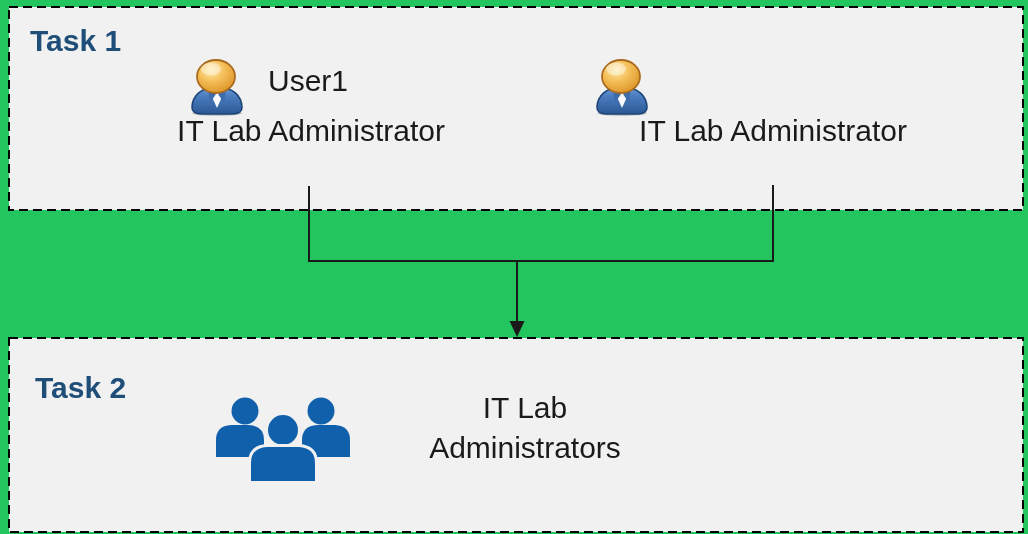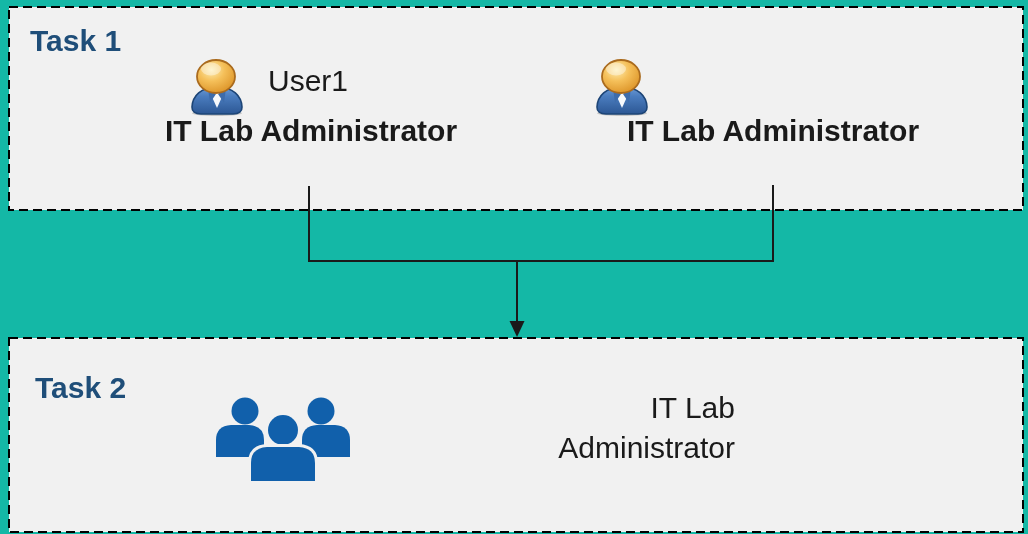"Task 1" .canvas { background: #14b8a6 -> #22c55e }
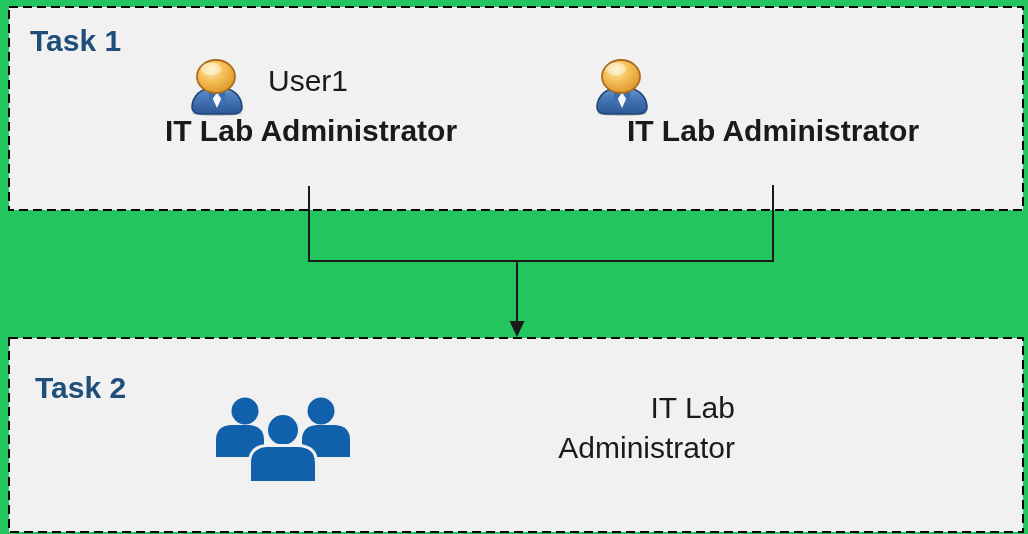"IT Lab Administrator" .role { font-weight: bold -> none }
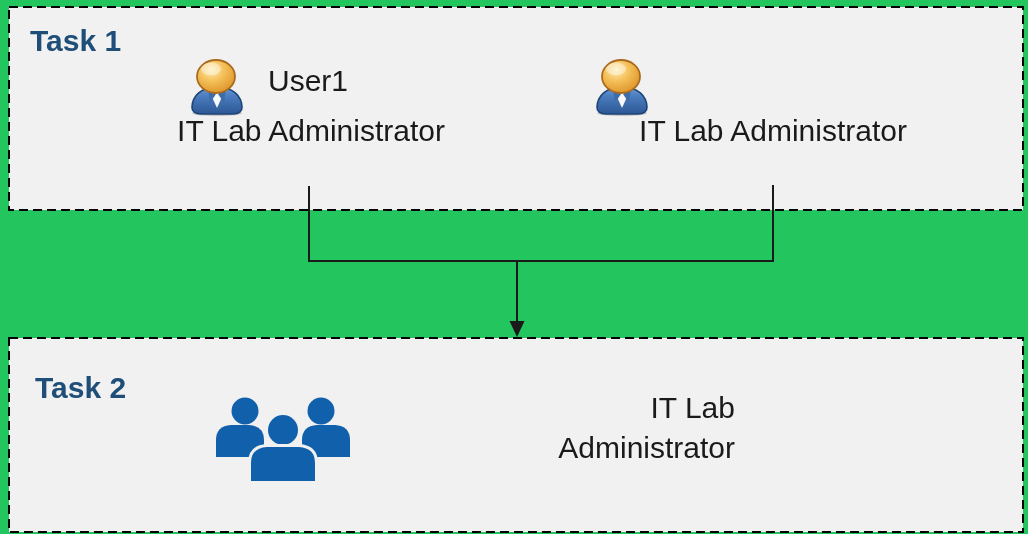"IT Lab" .group-line { text-align: right -> center }
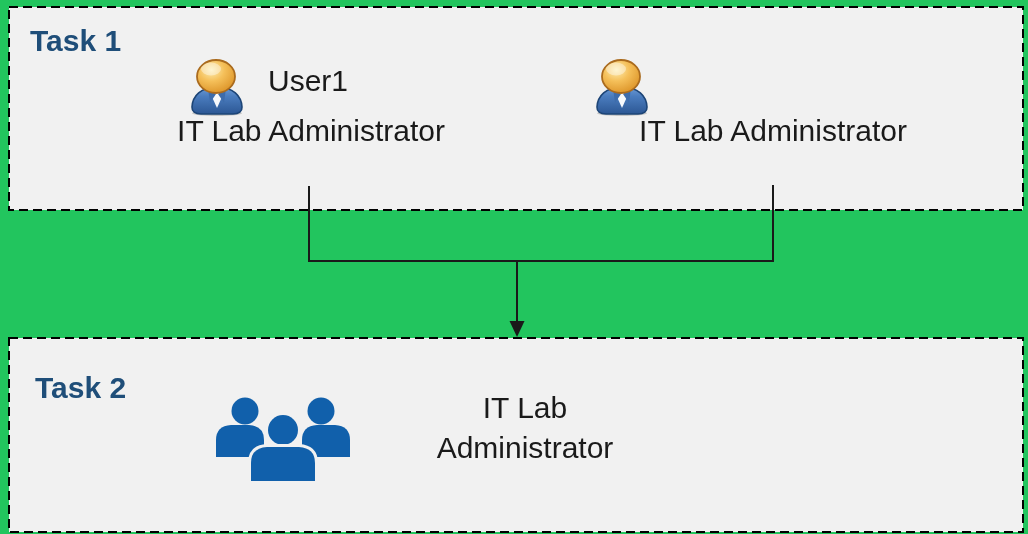"Administrator" div.abs { text: Administrator -> Administrators }
